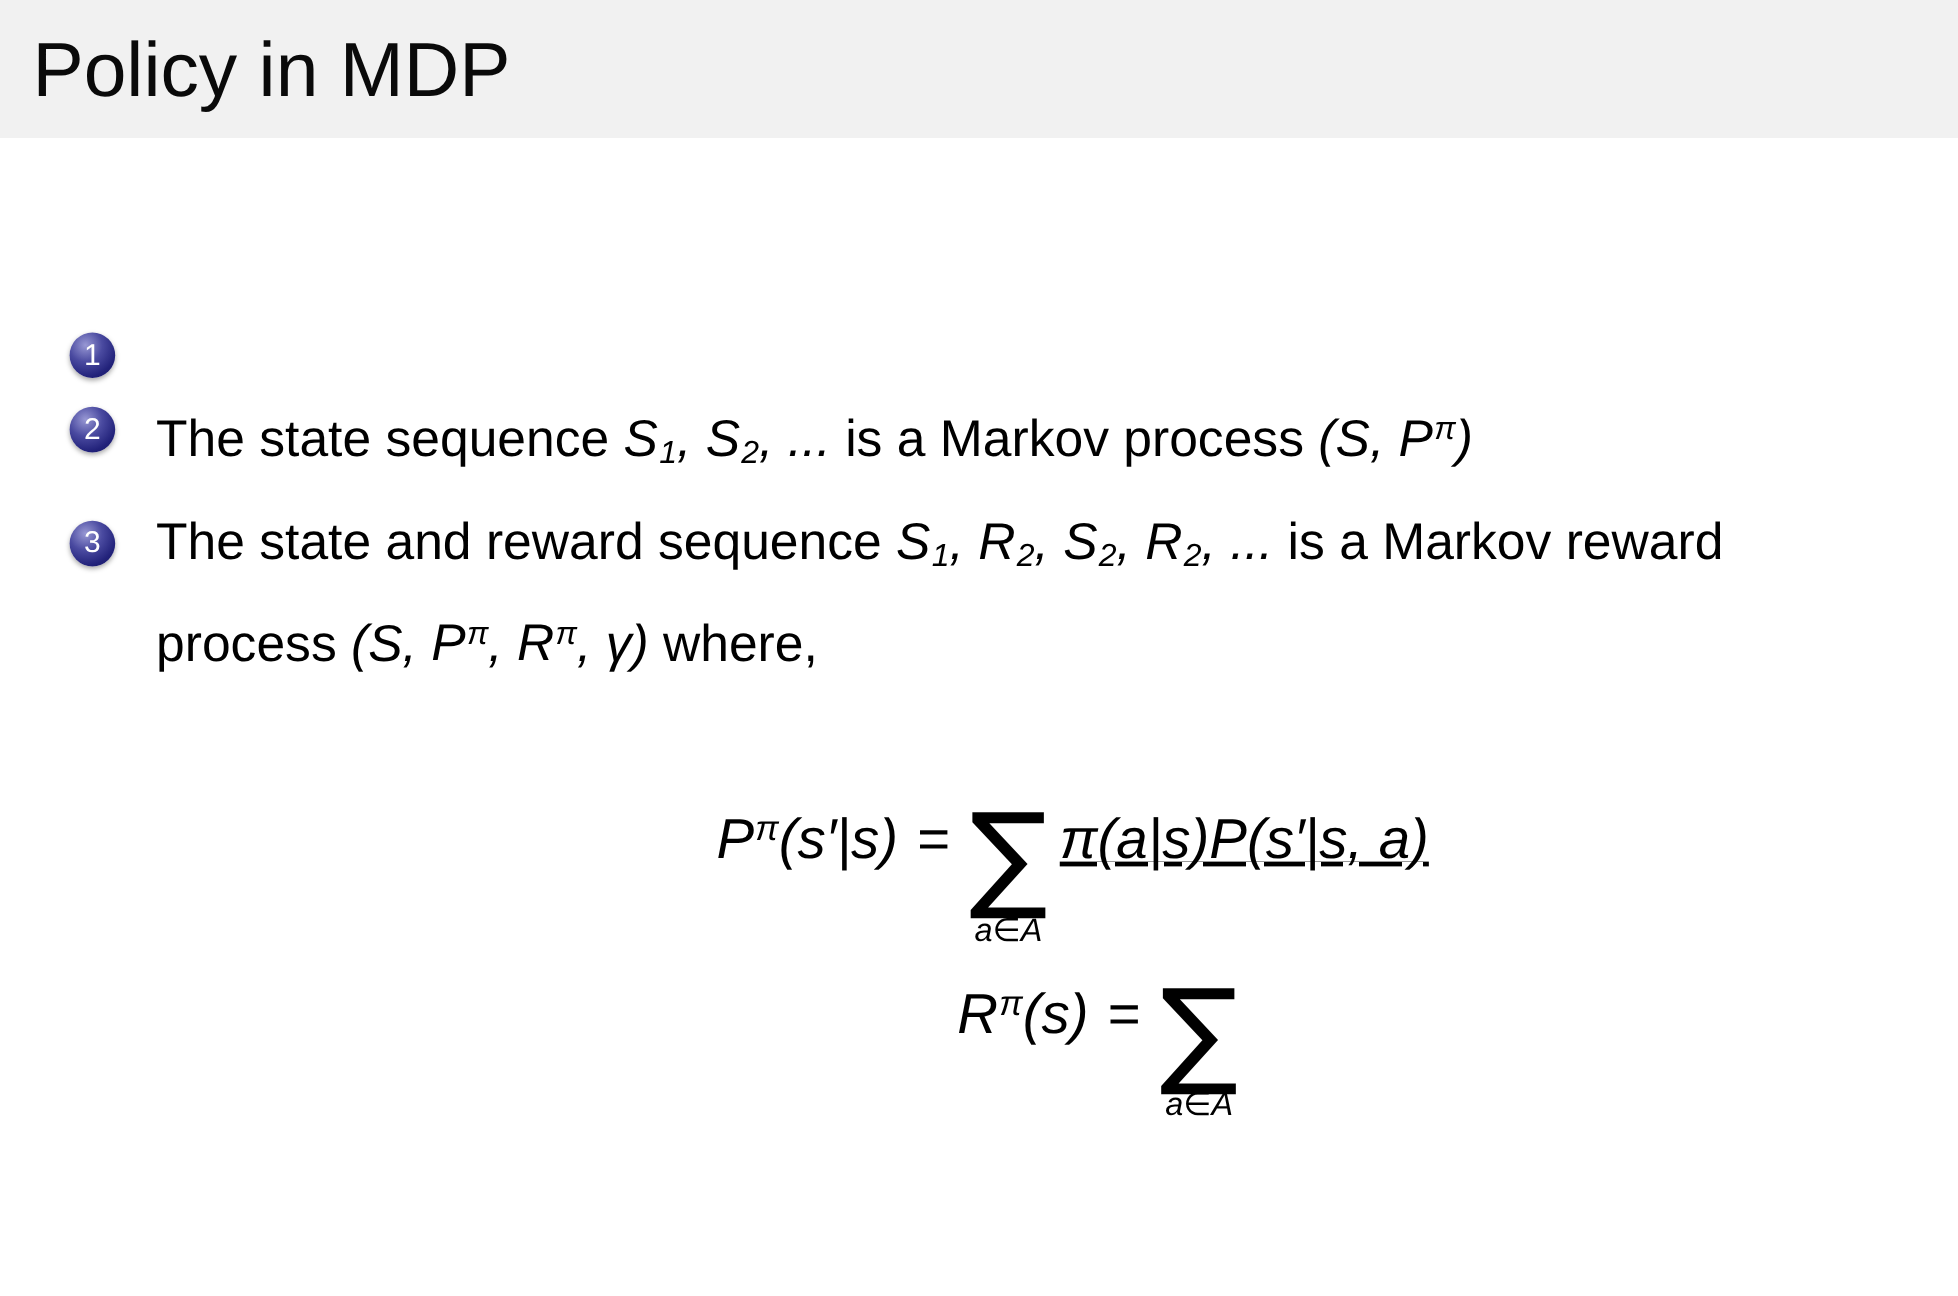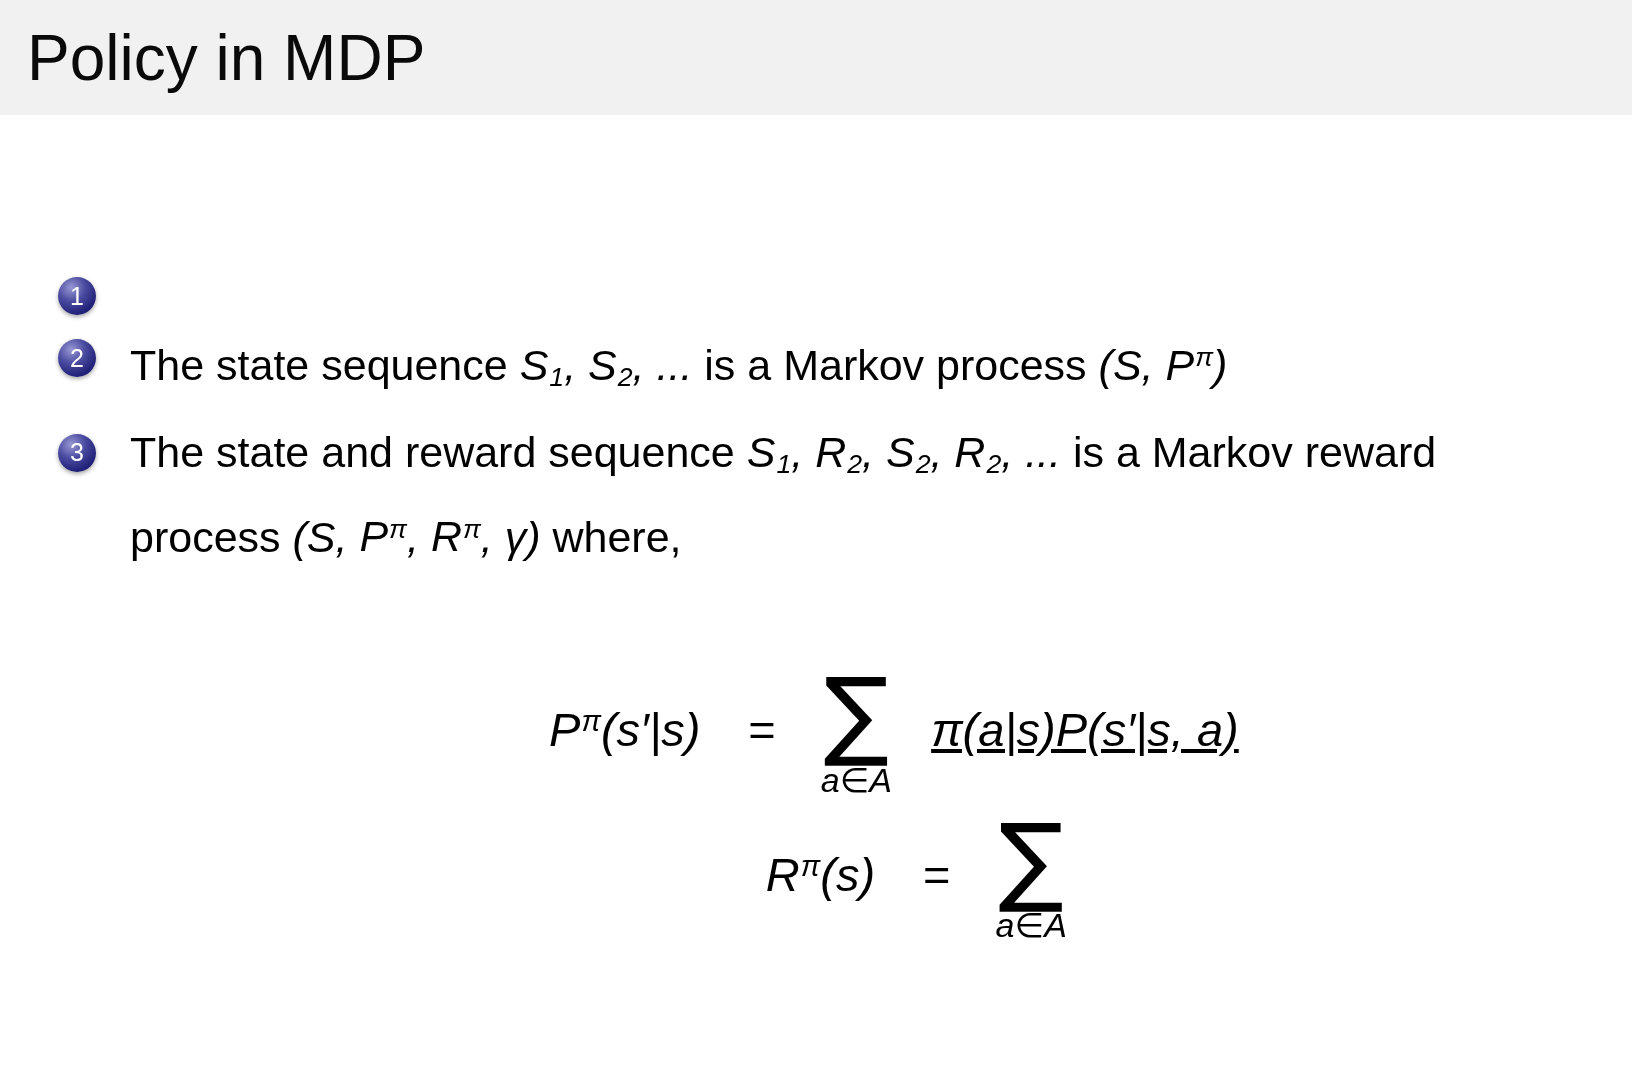"Pπ(s′|s)" .eq-row { align-items: flex-end -> flex-start; gap: 32px -> none }
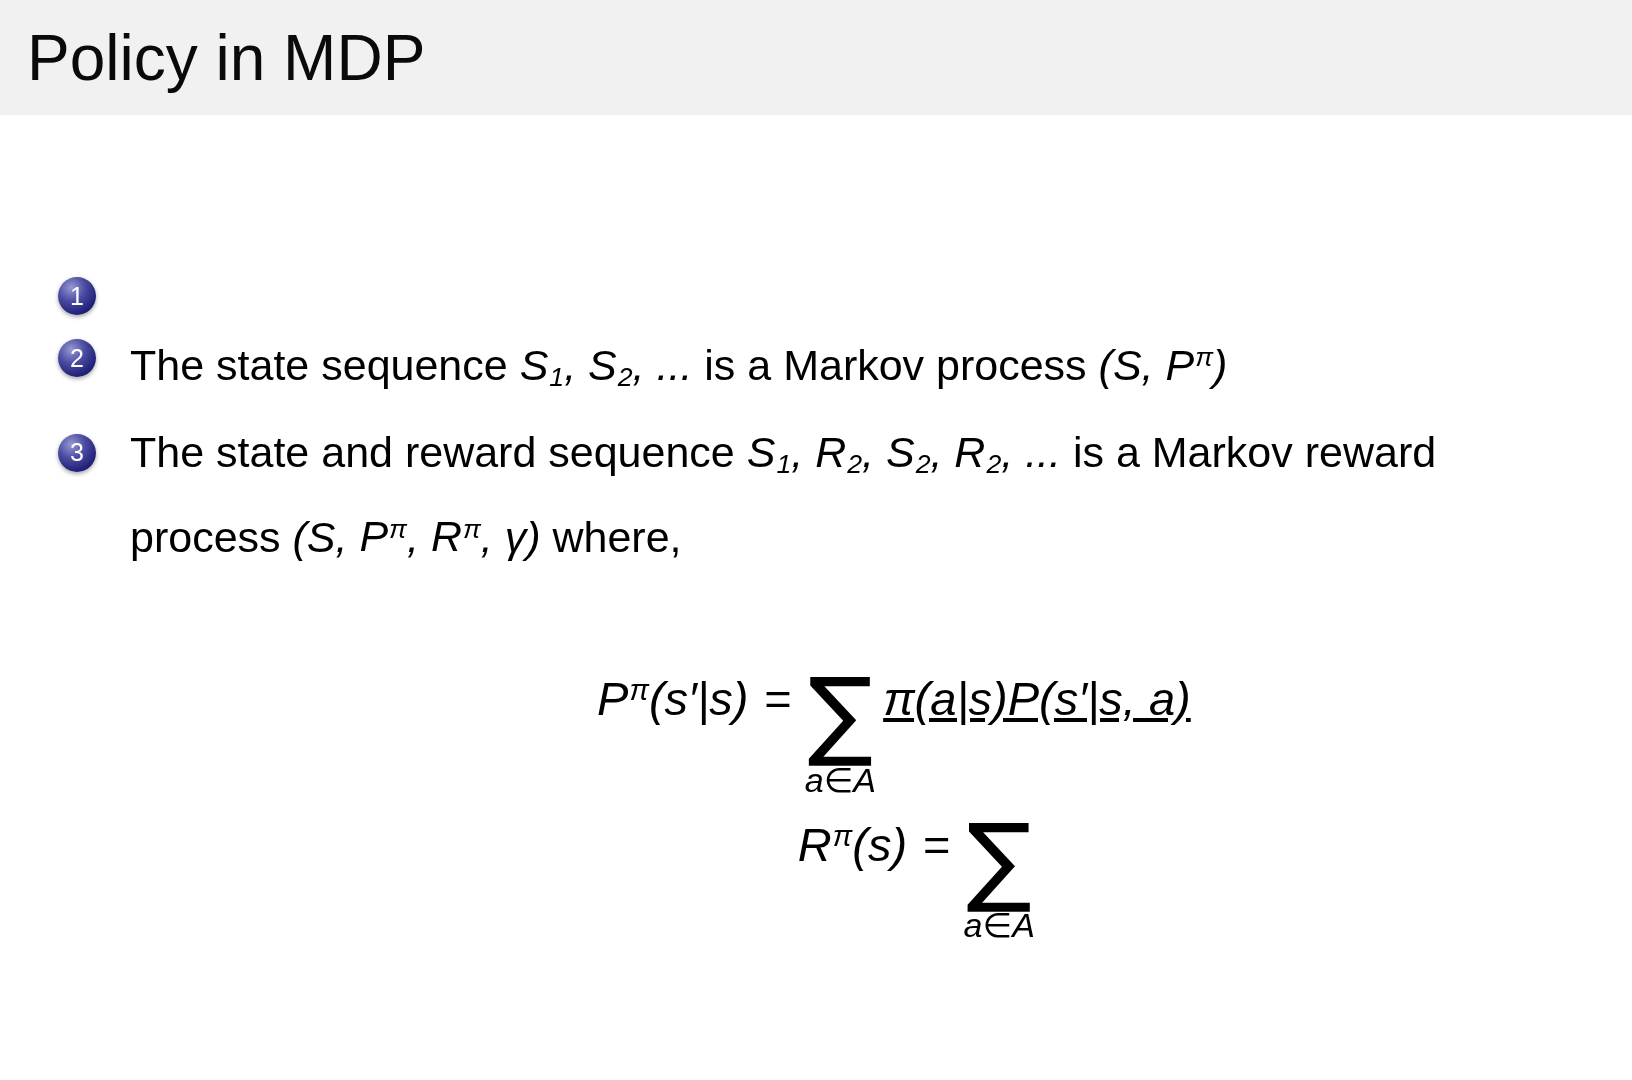"a∈A" .sum-under { font-size: 34px -> 27px }
